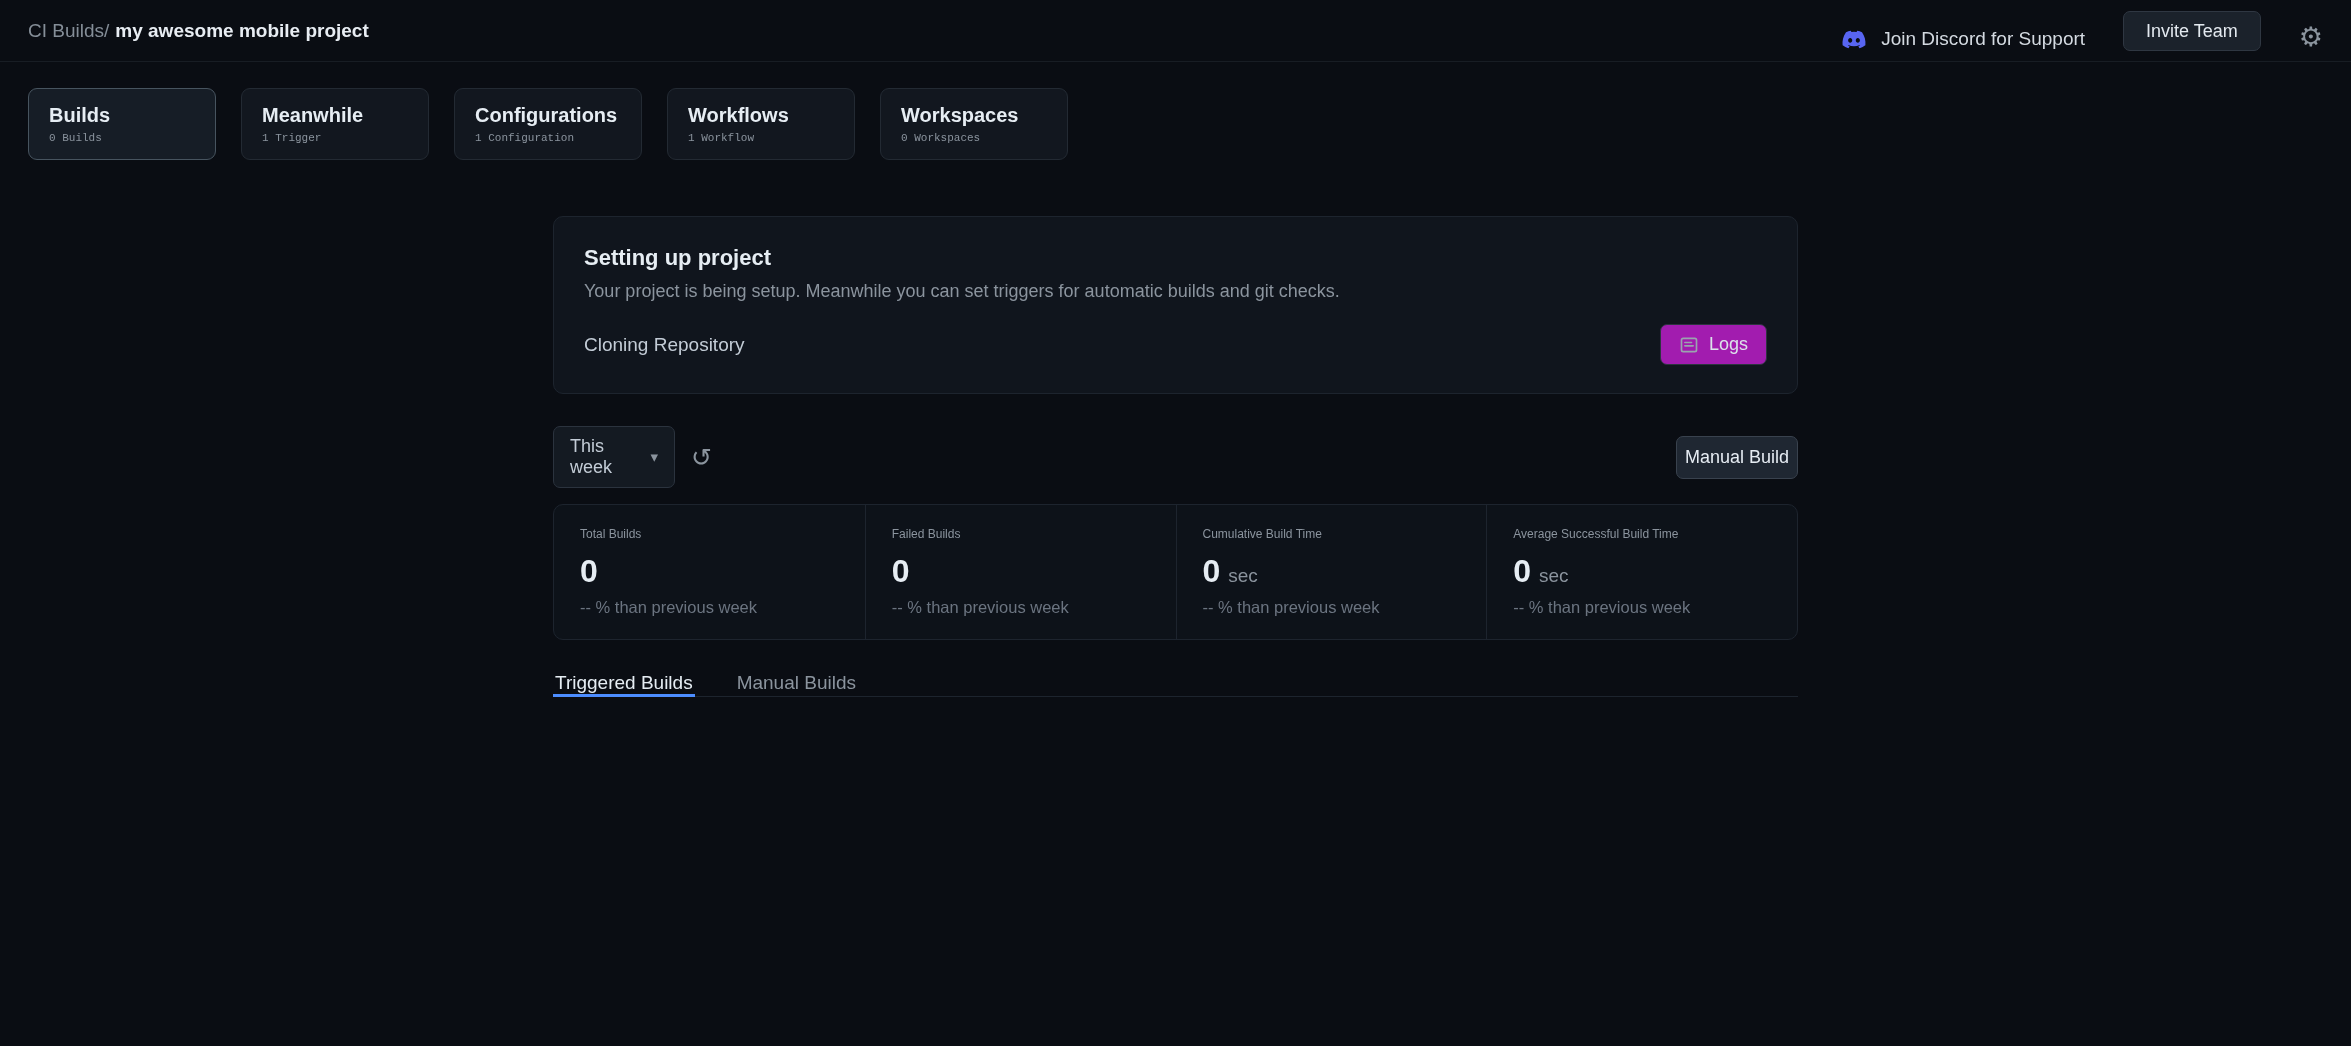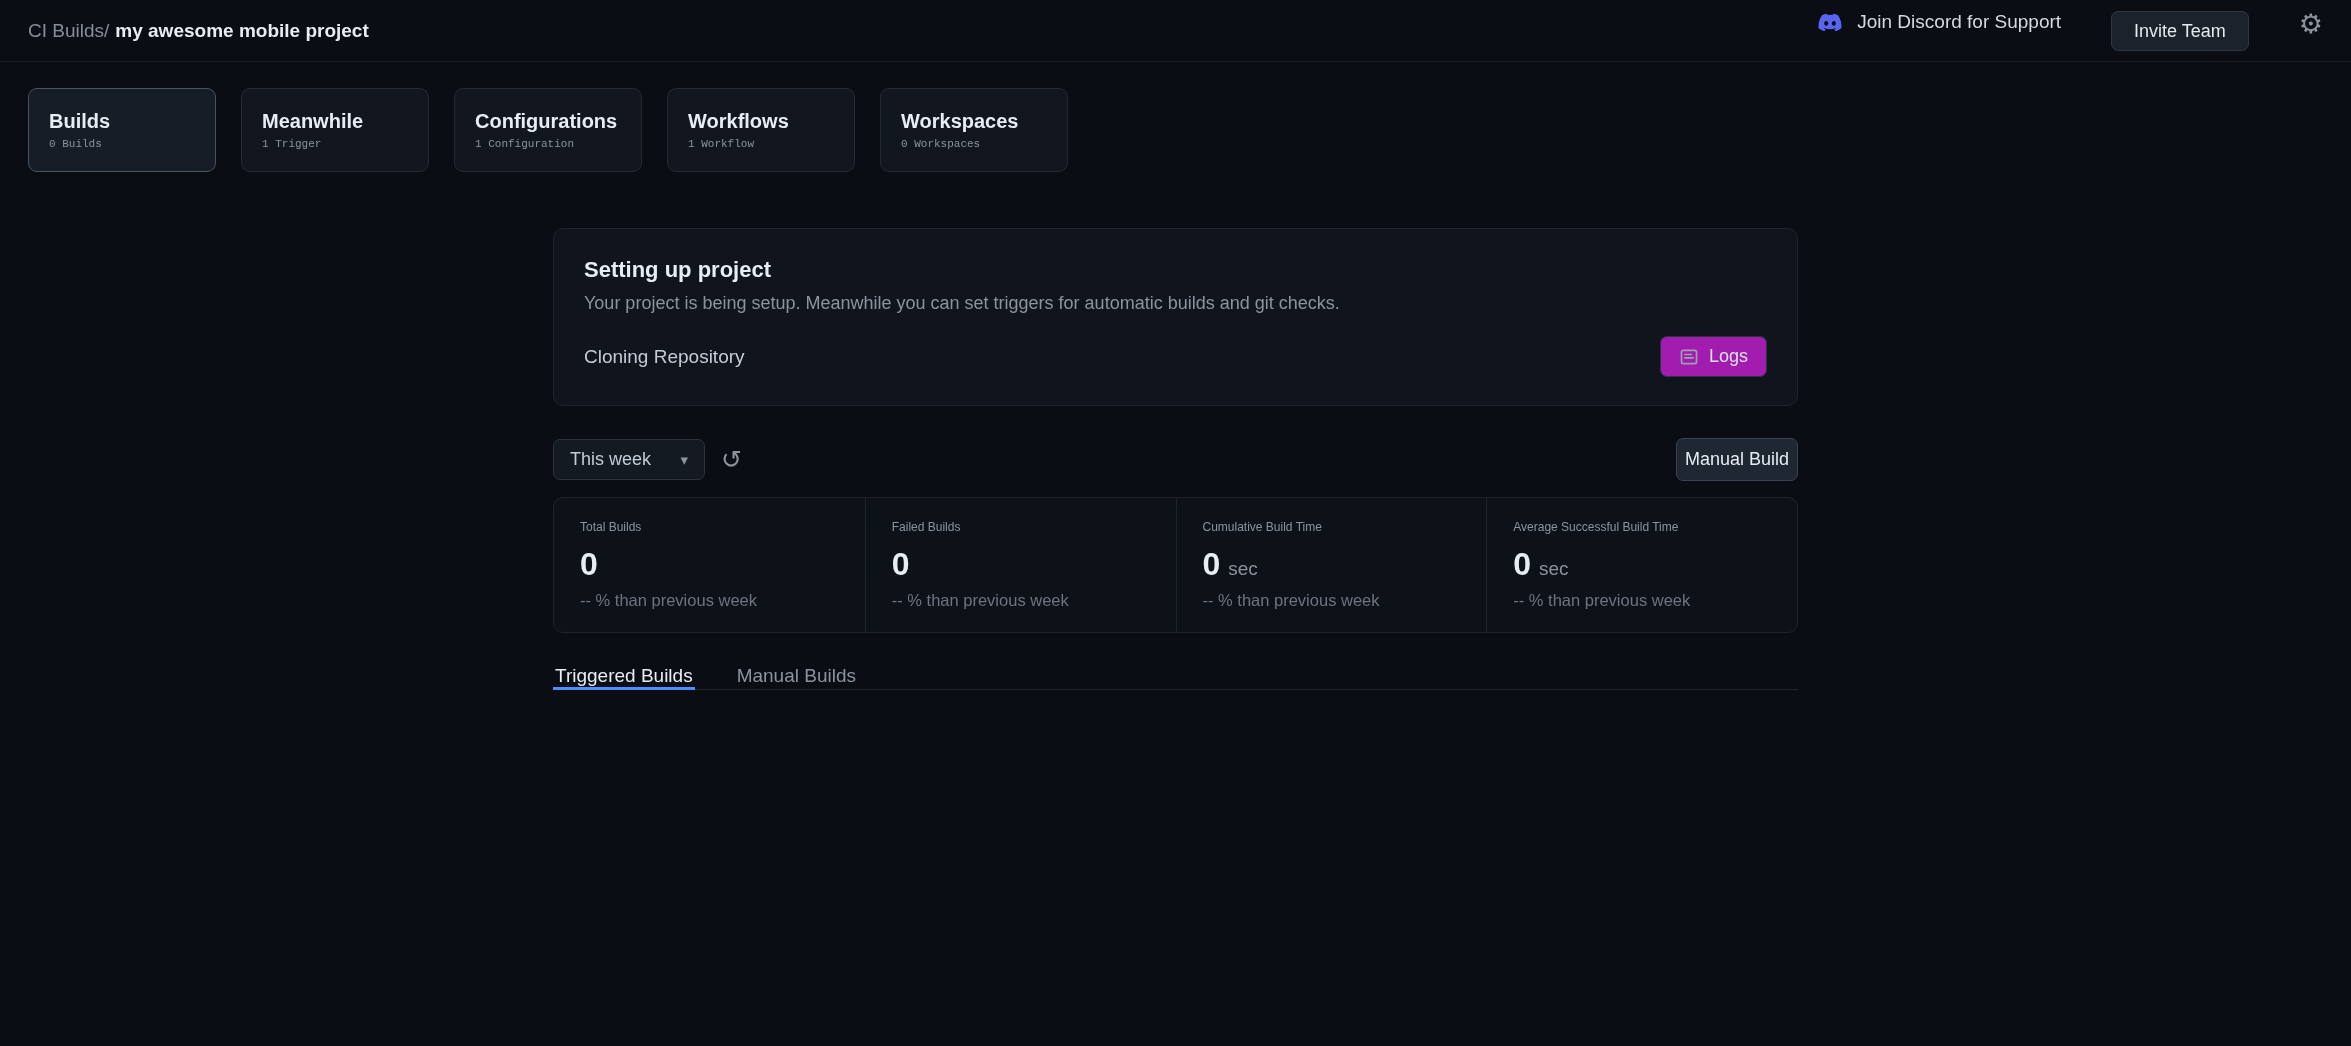"Join Discord for Support" .topbar-right { align-items: flex-start -> flex-end; gap: 50px -> 38px }
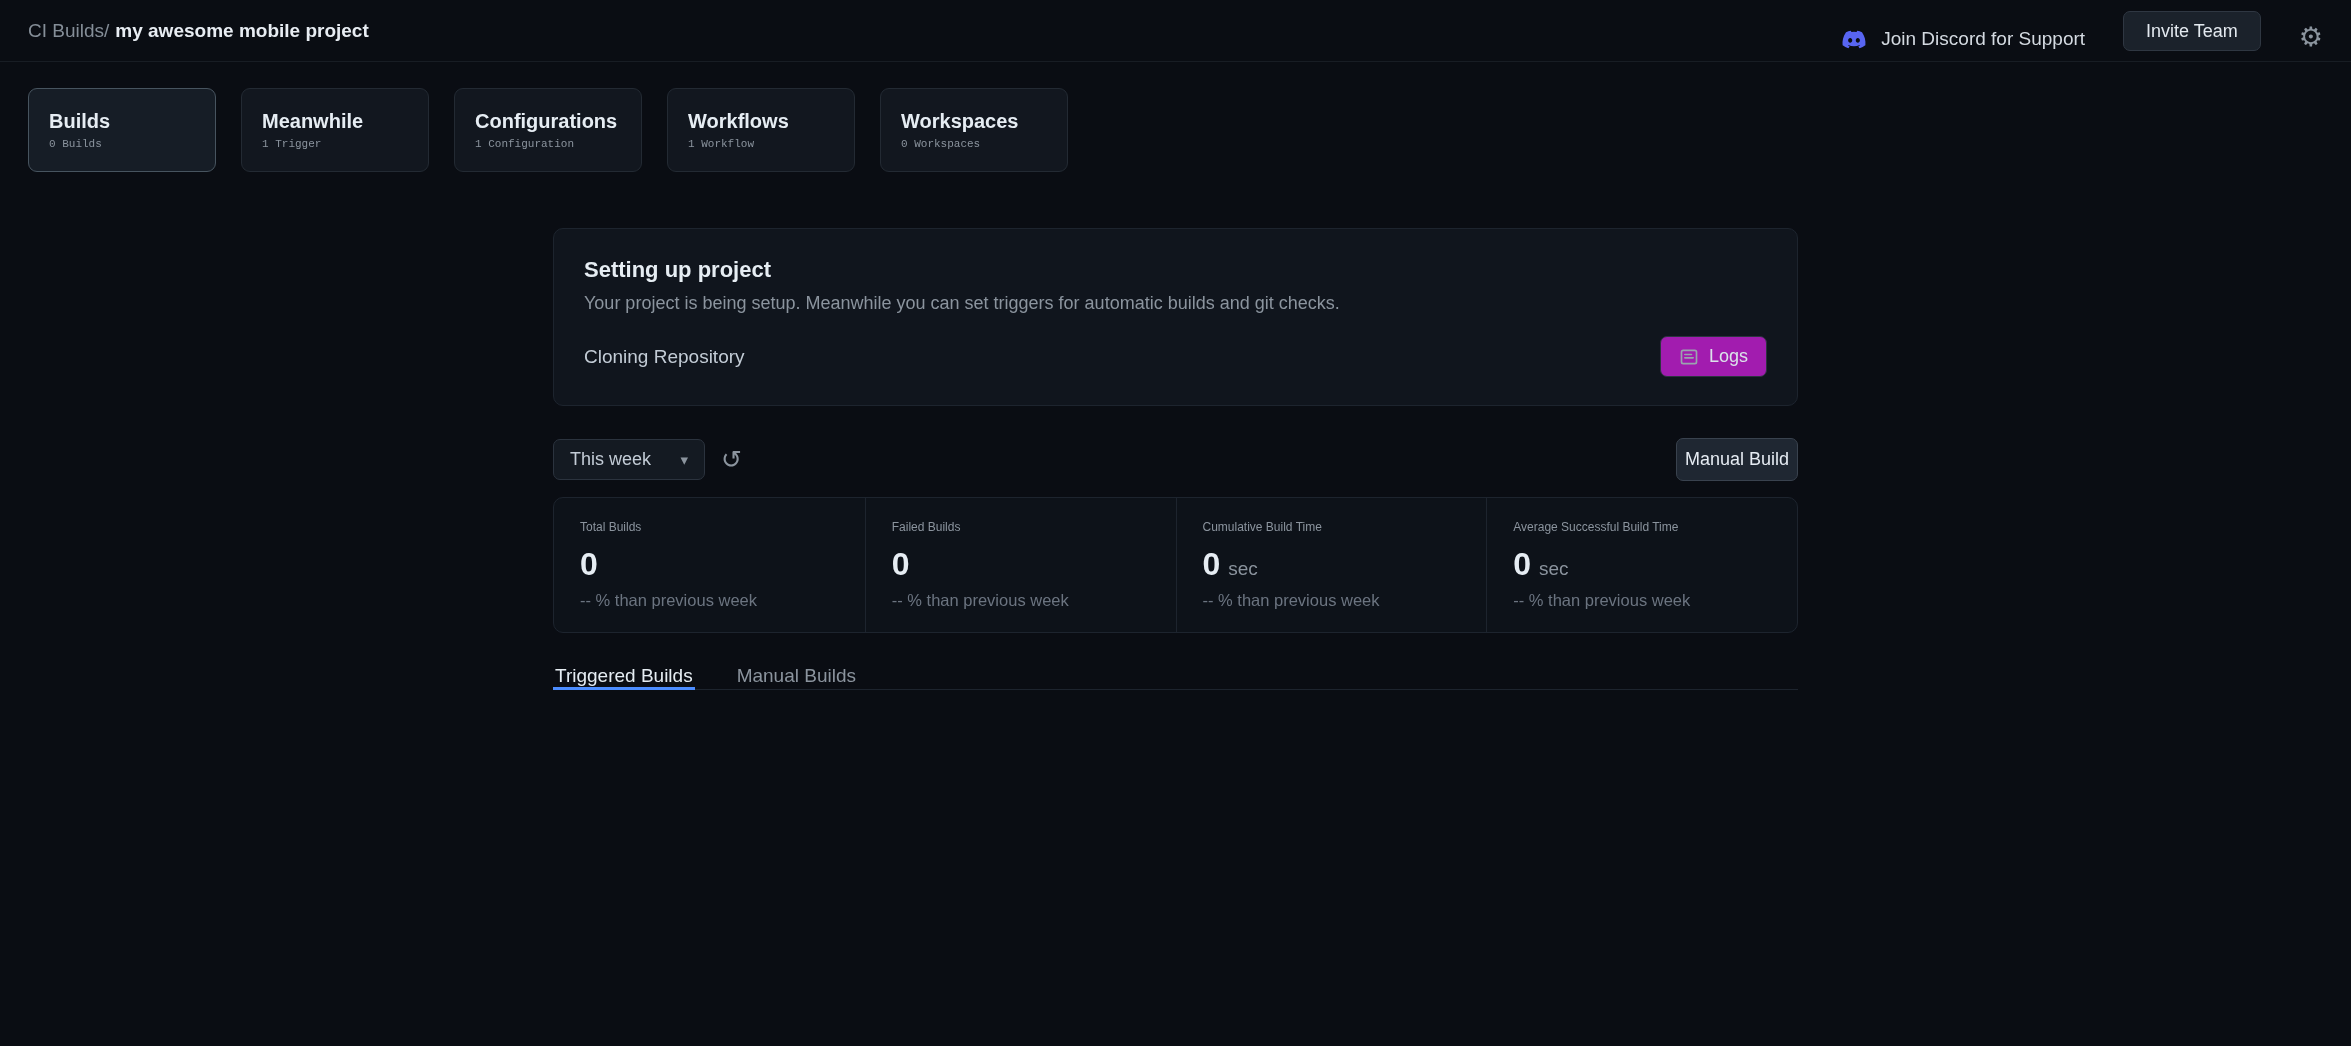"Builds" .card { height: 84px -> 72px }
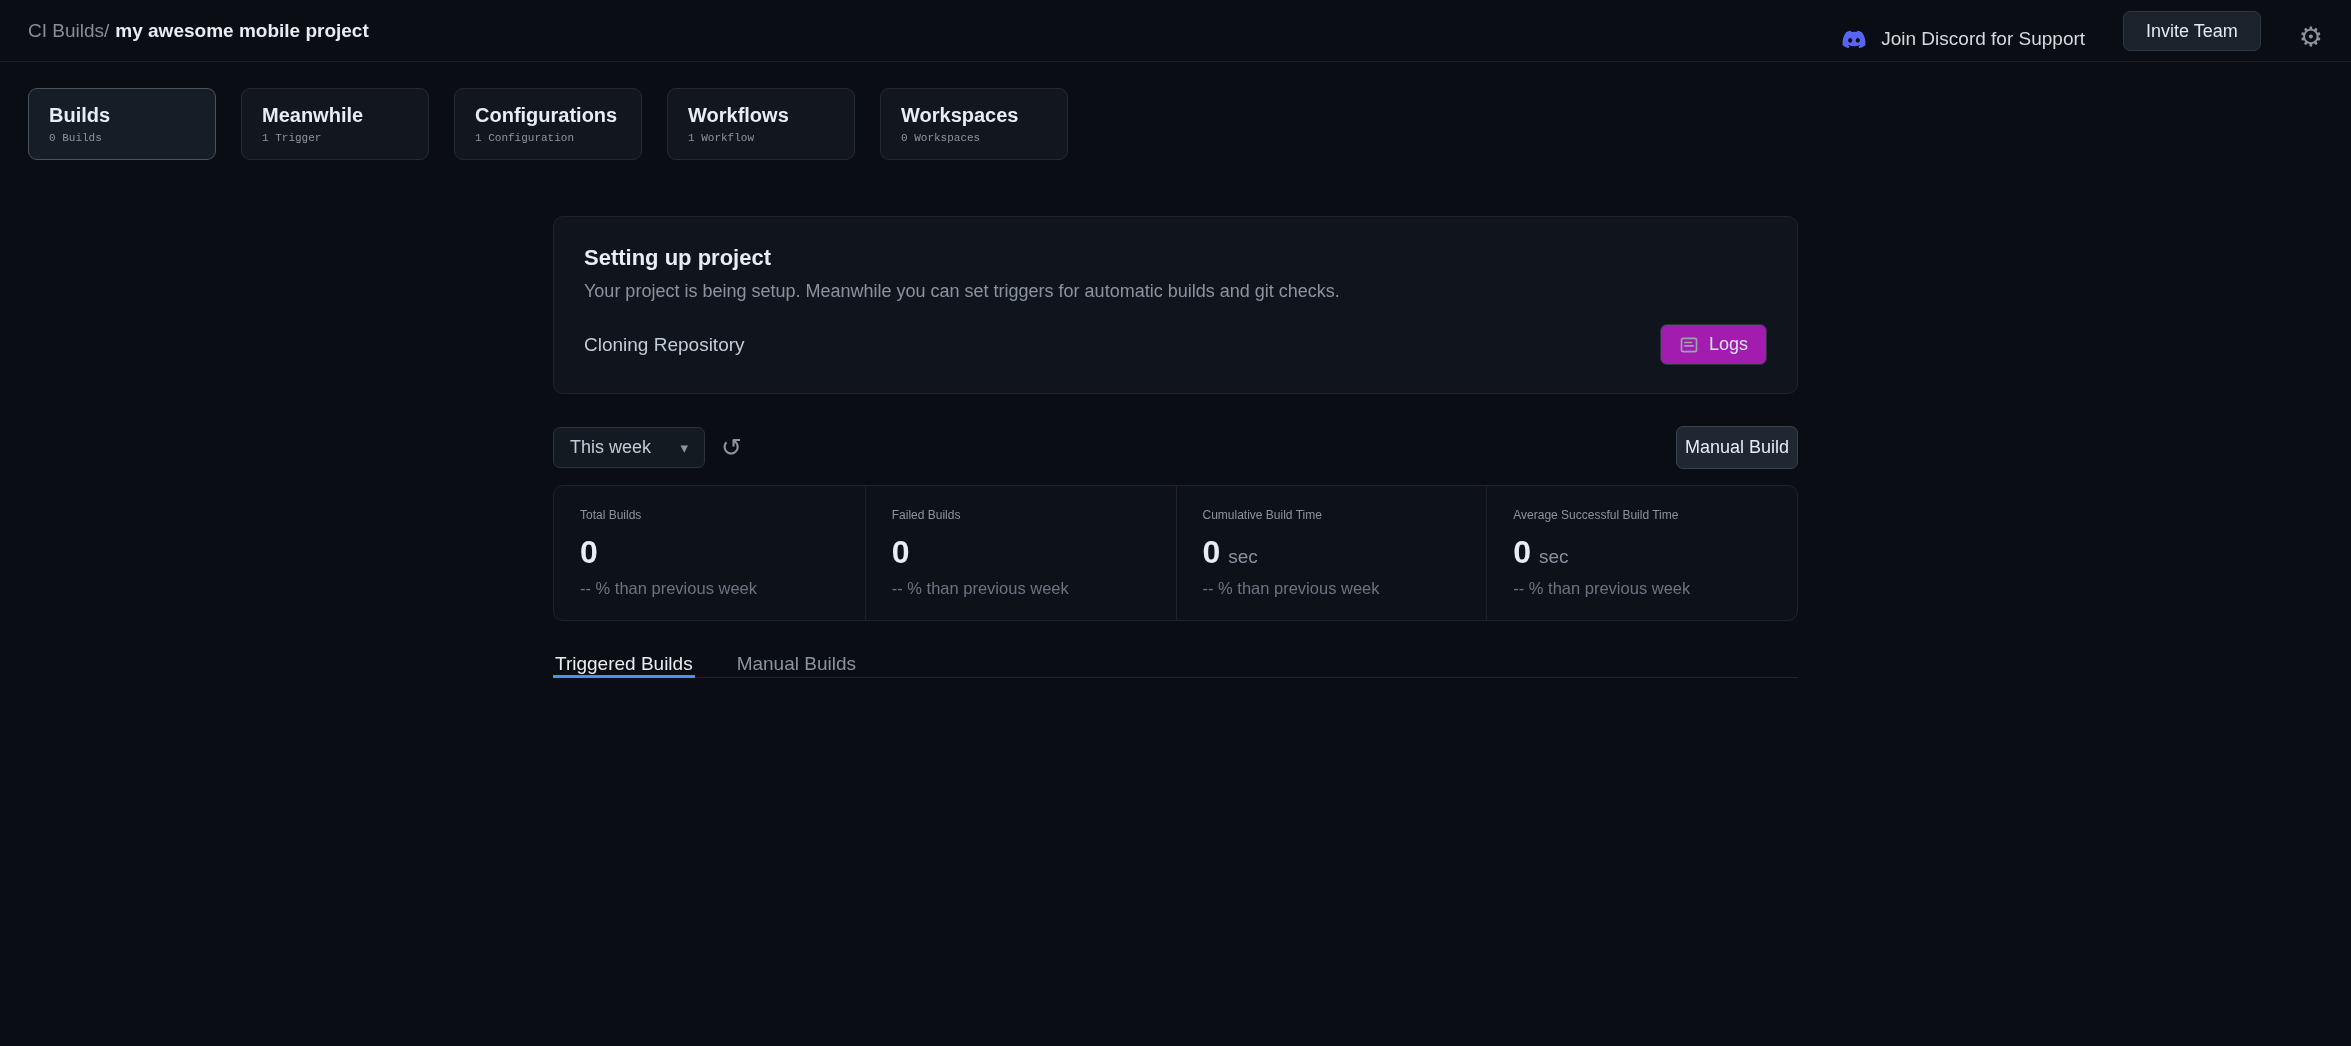"This week" .week-select { width: 152px -> 122px }
